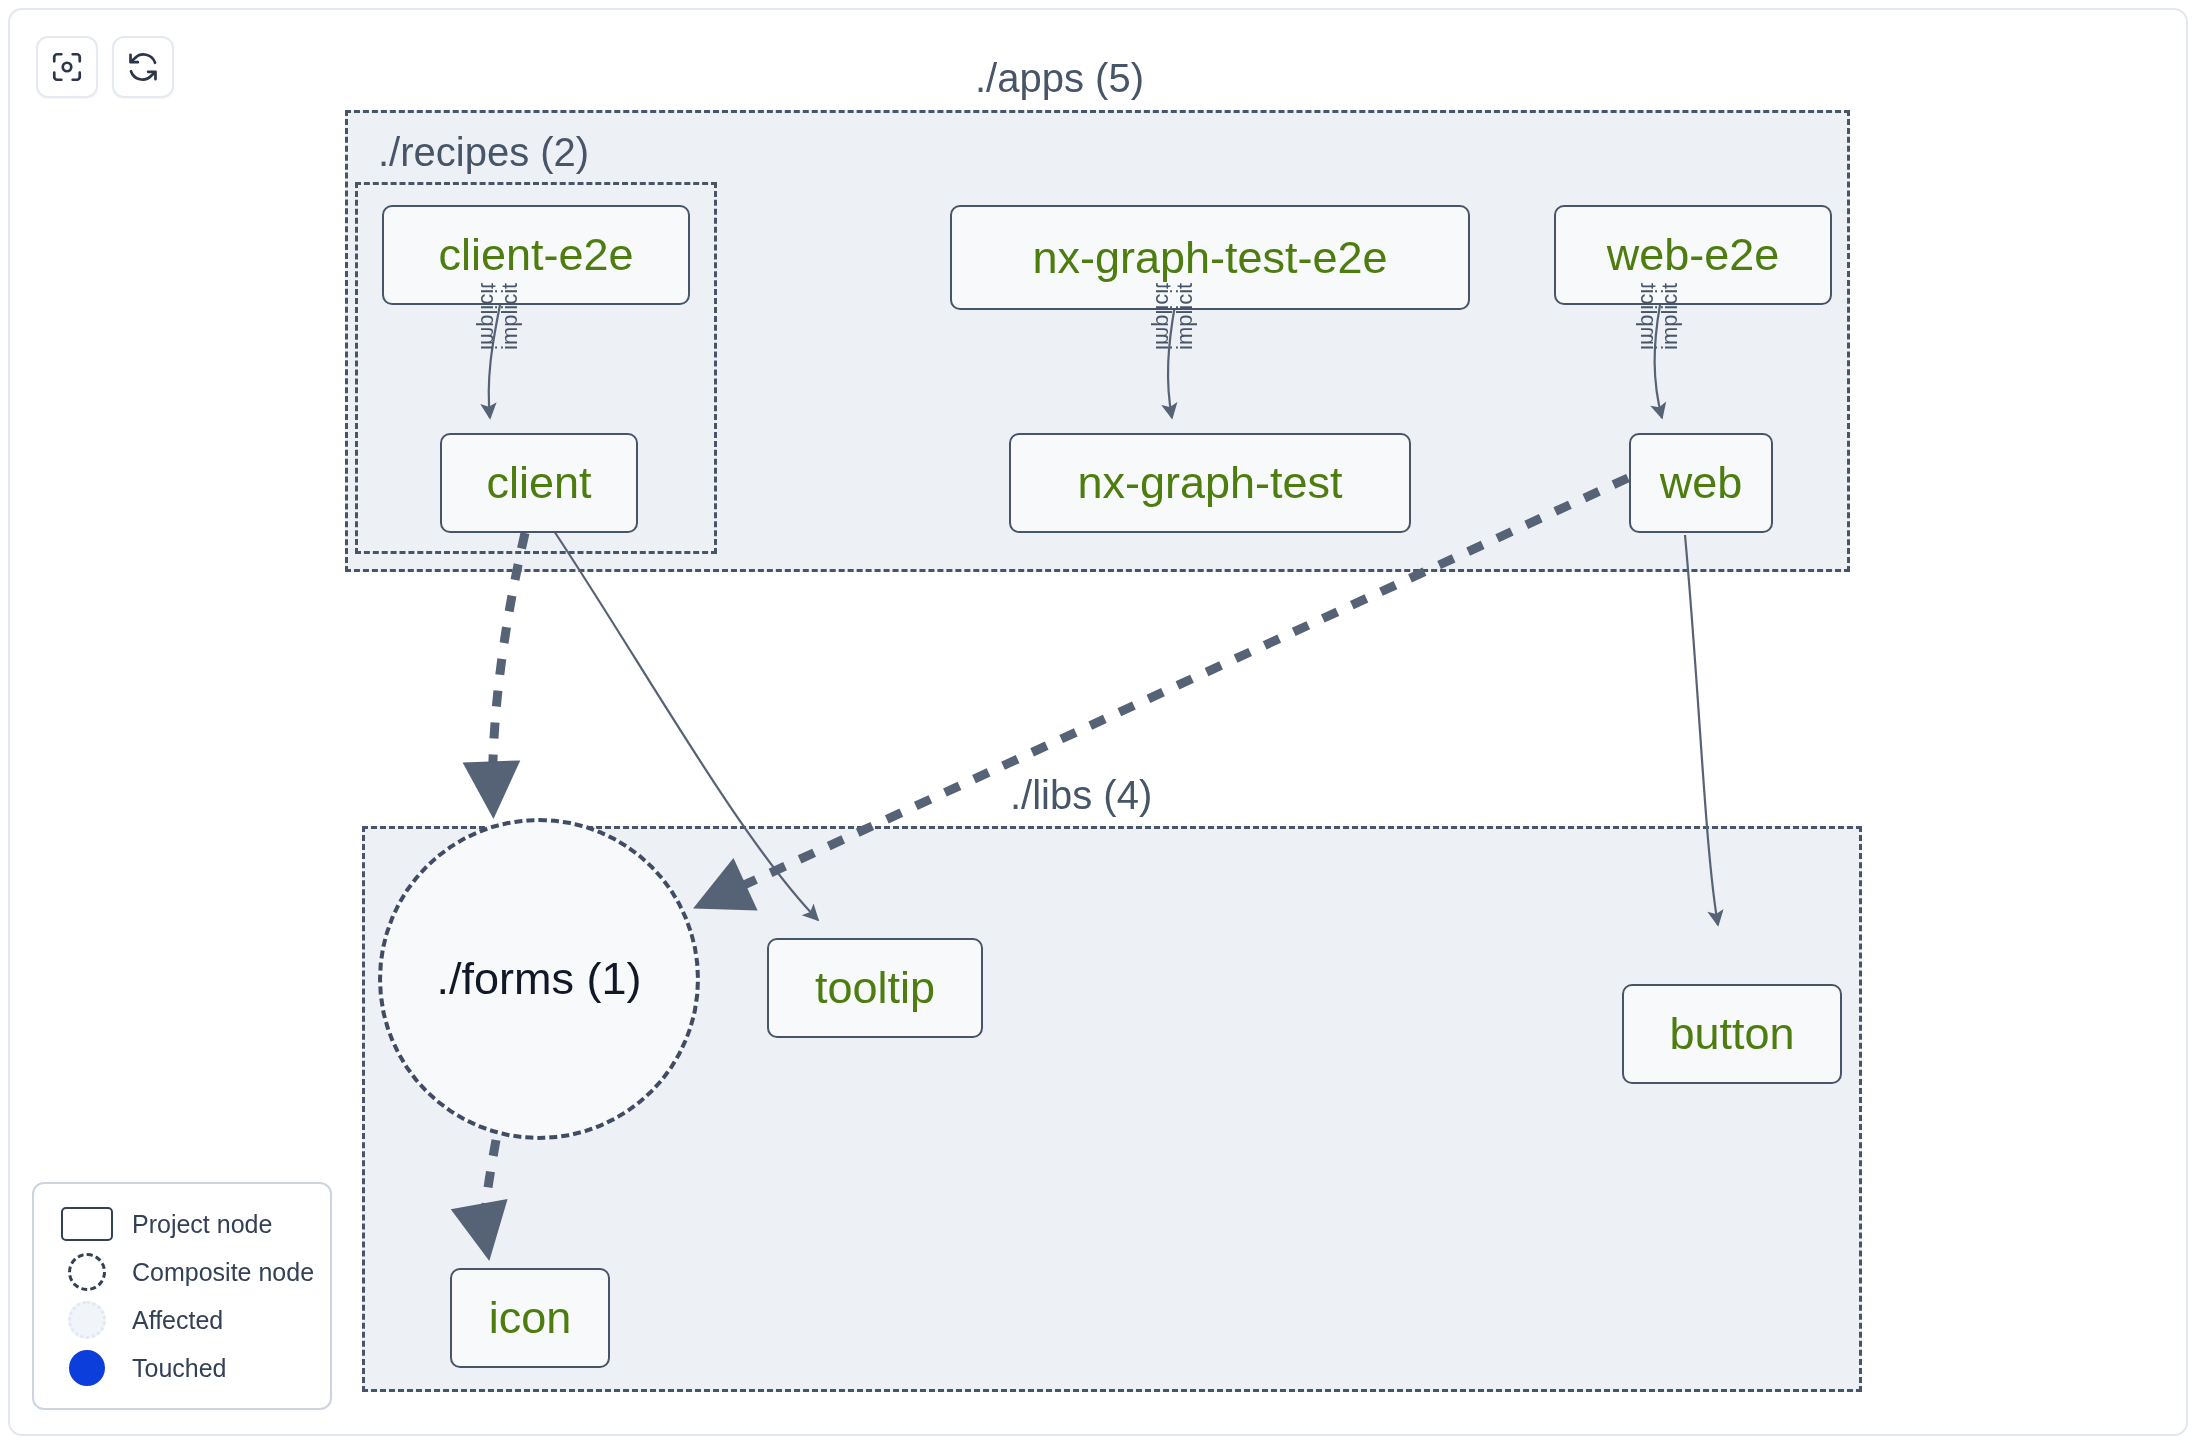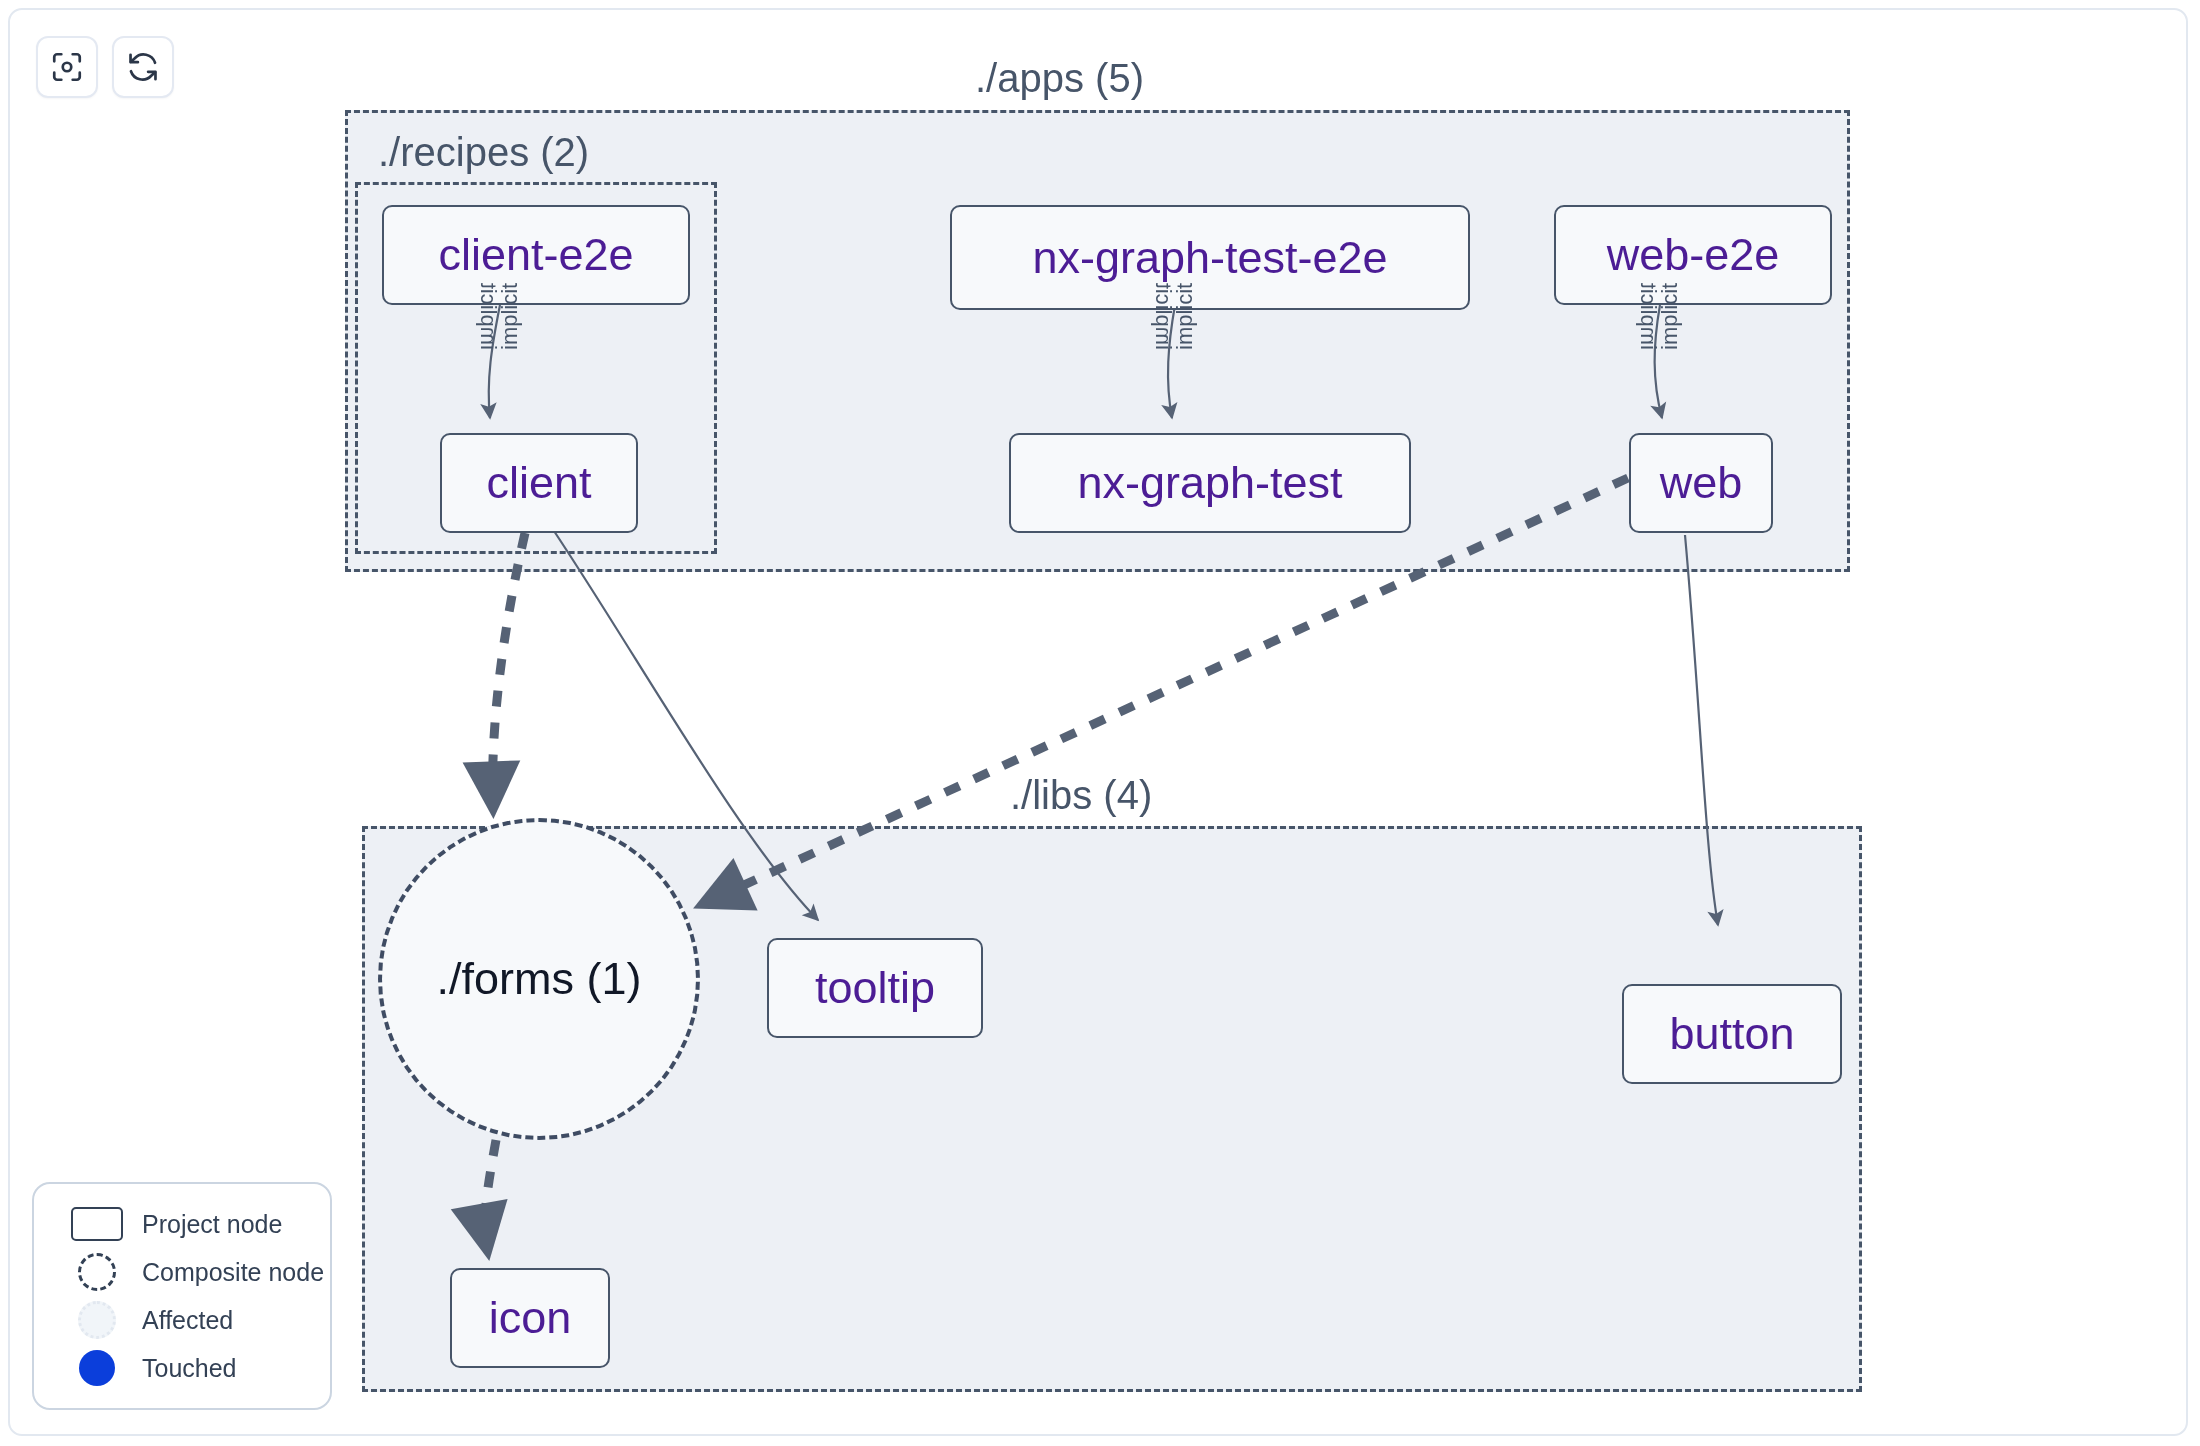"client-e2e" .node { color: #4c1d95 -> #4d7c0f }
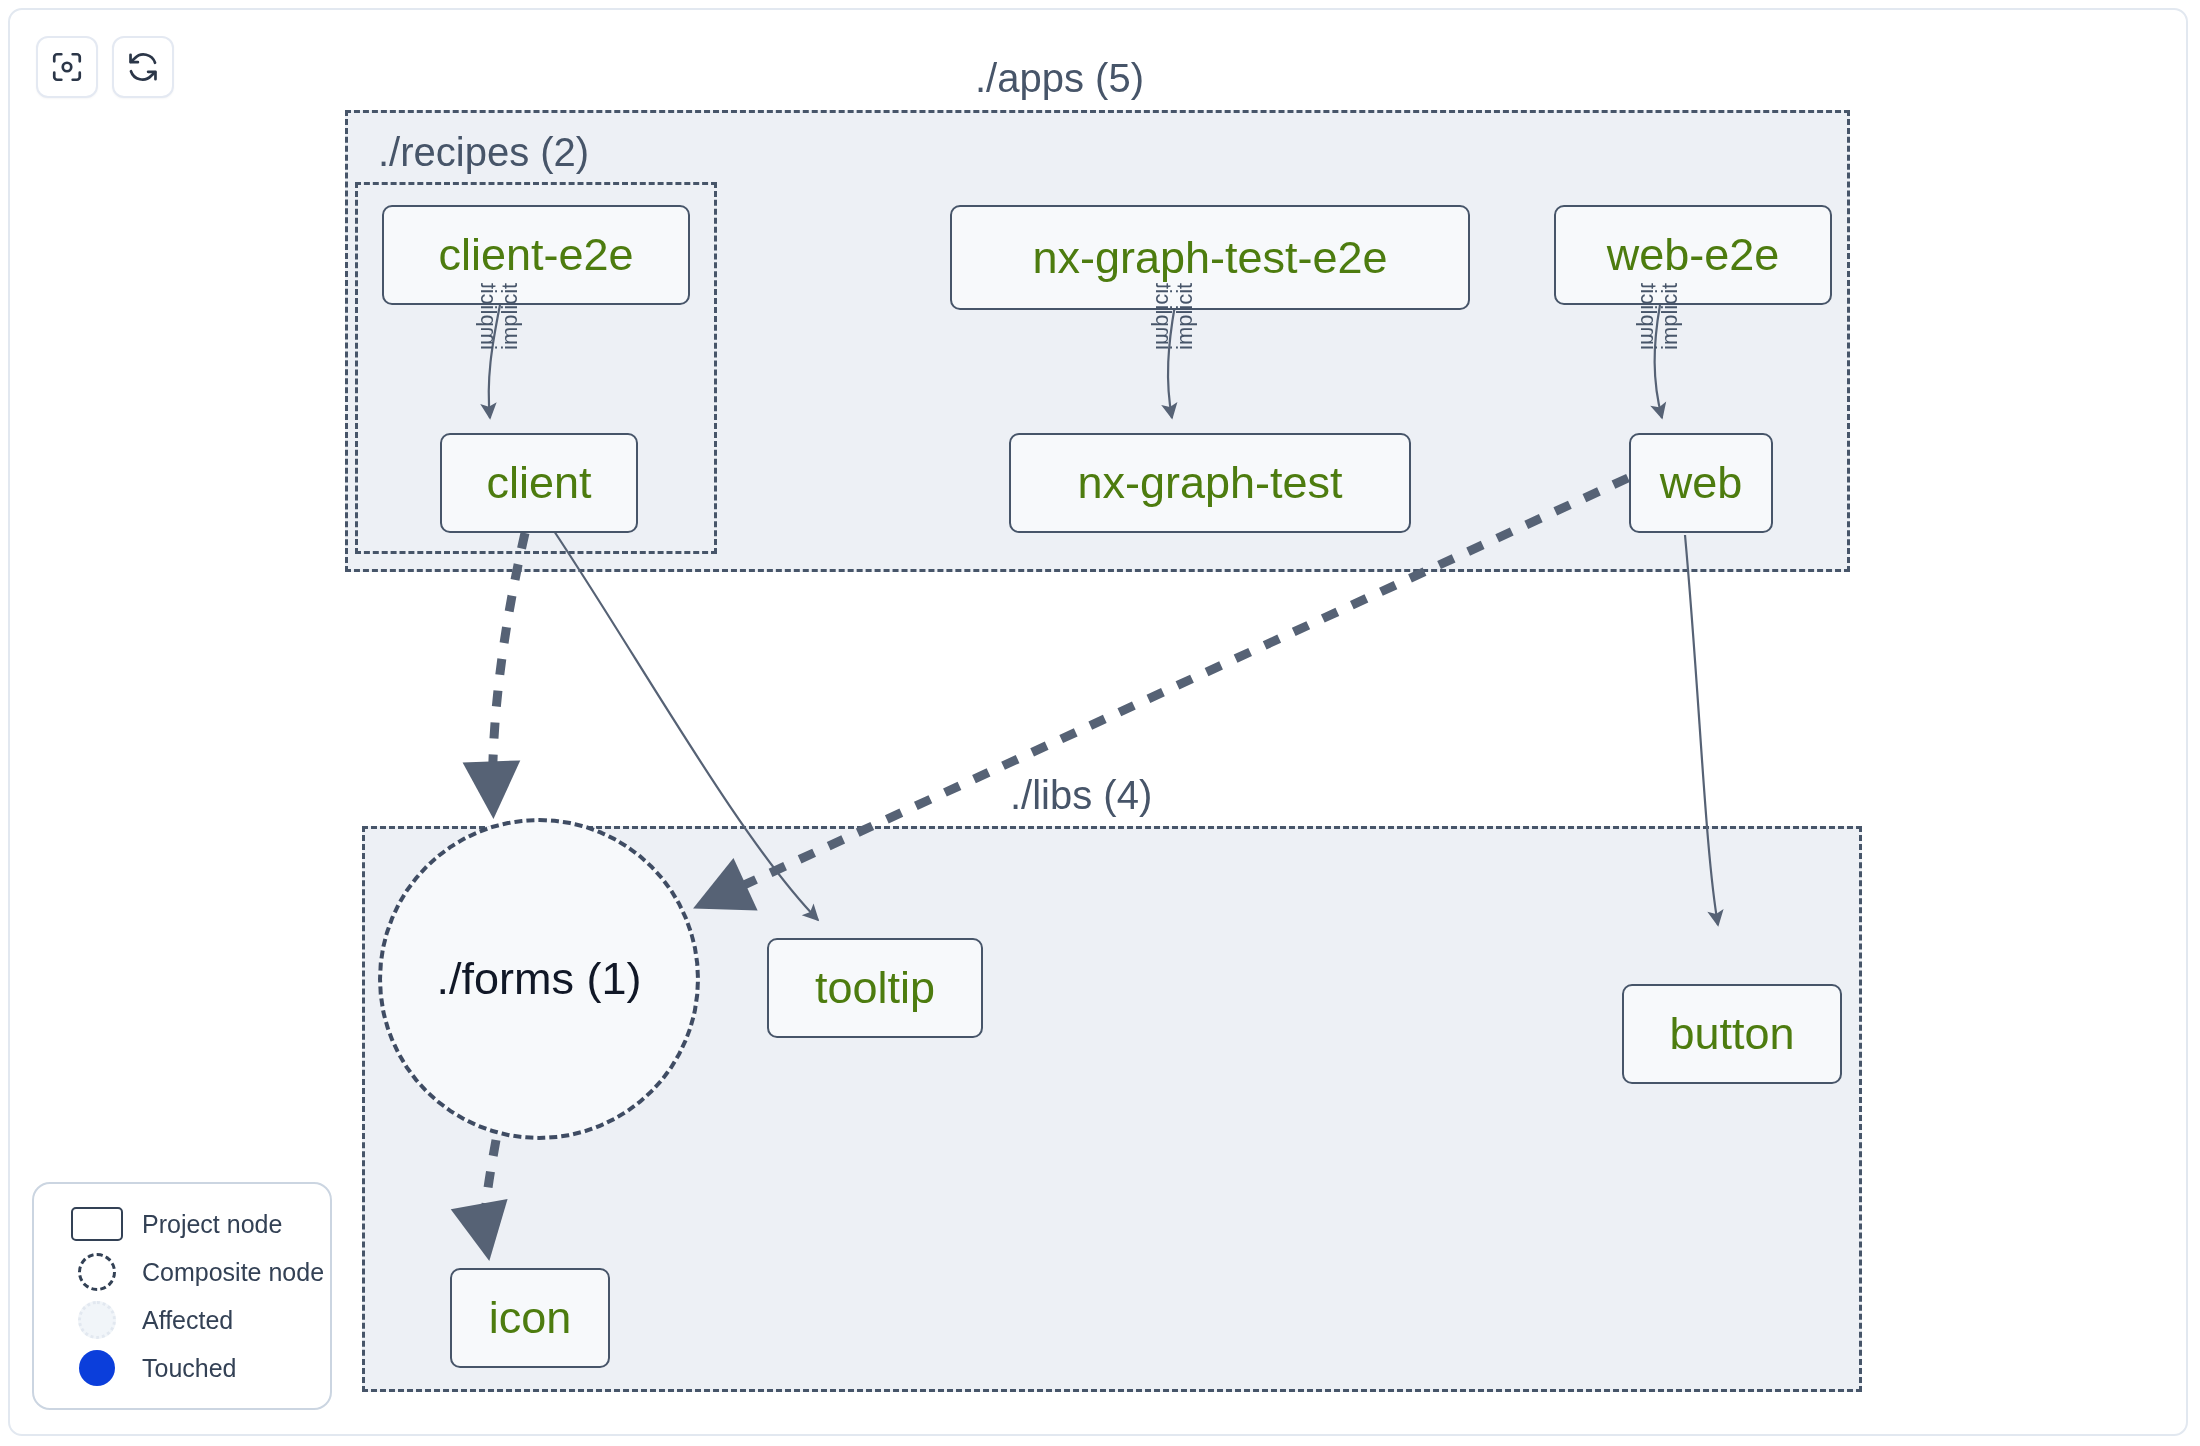"Project node" .legend { border-radius: 18px -> 12px; padding: 16px 36px -> 16px 26px }
